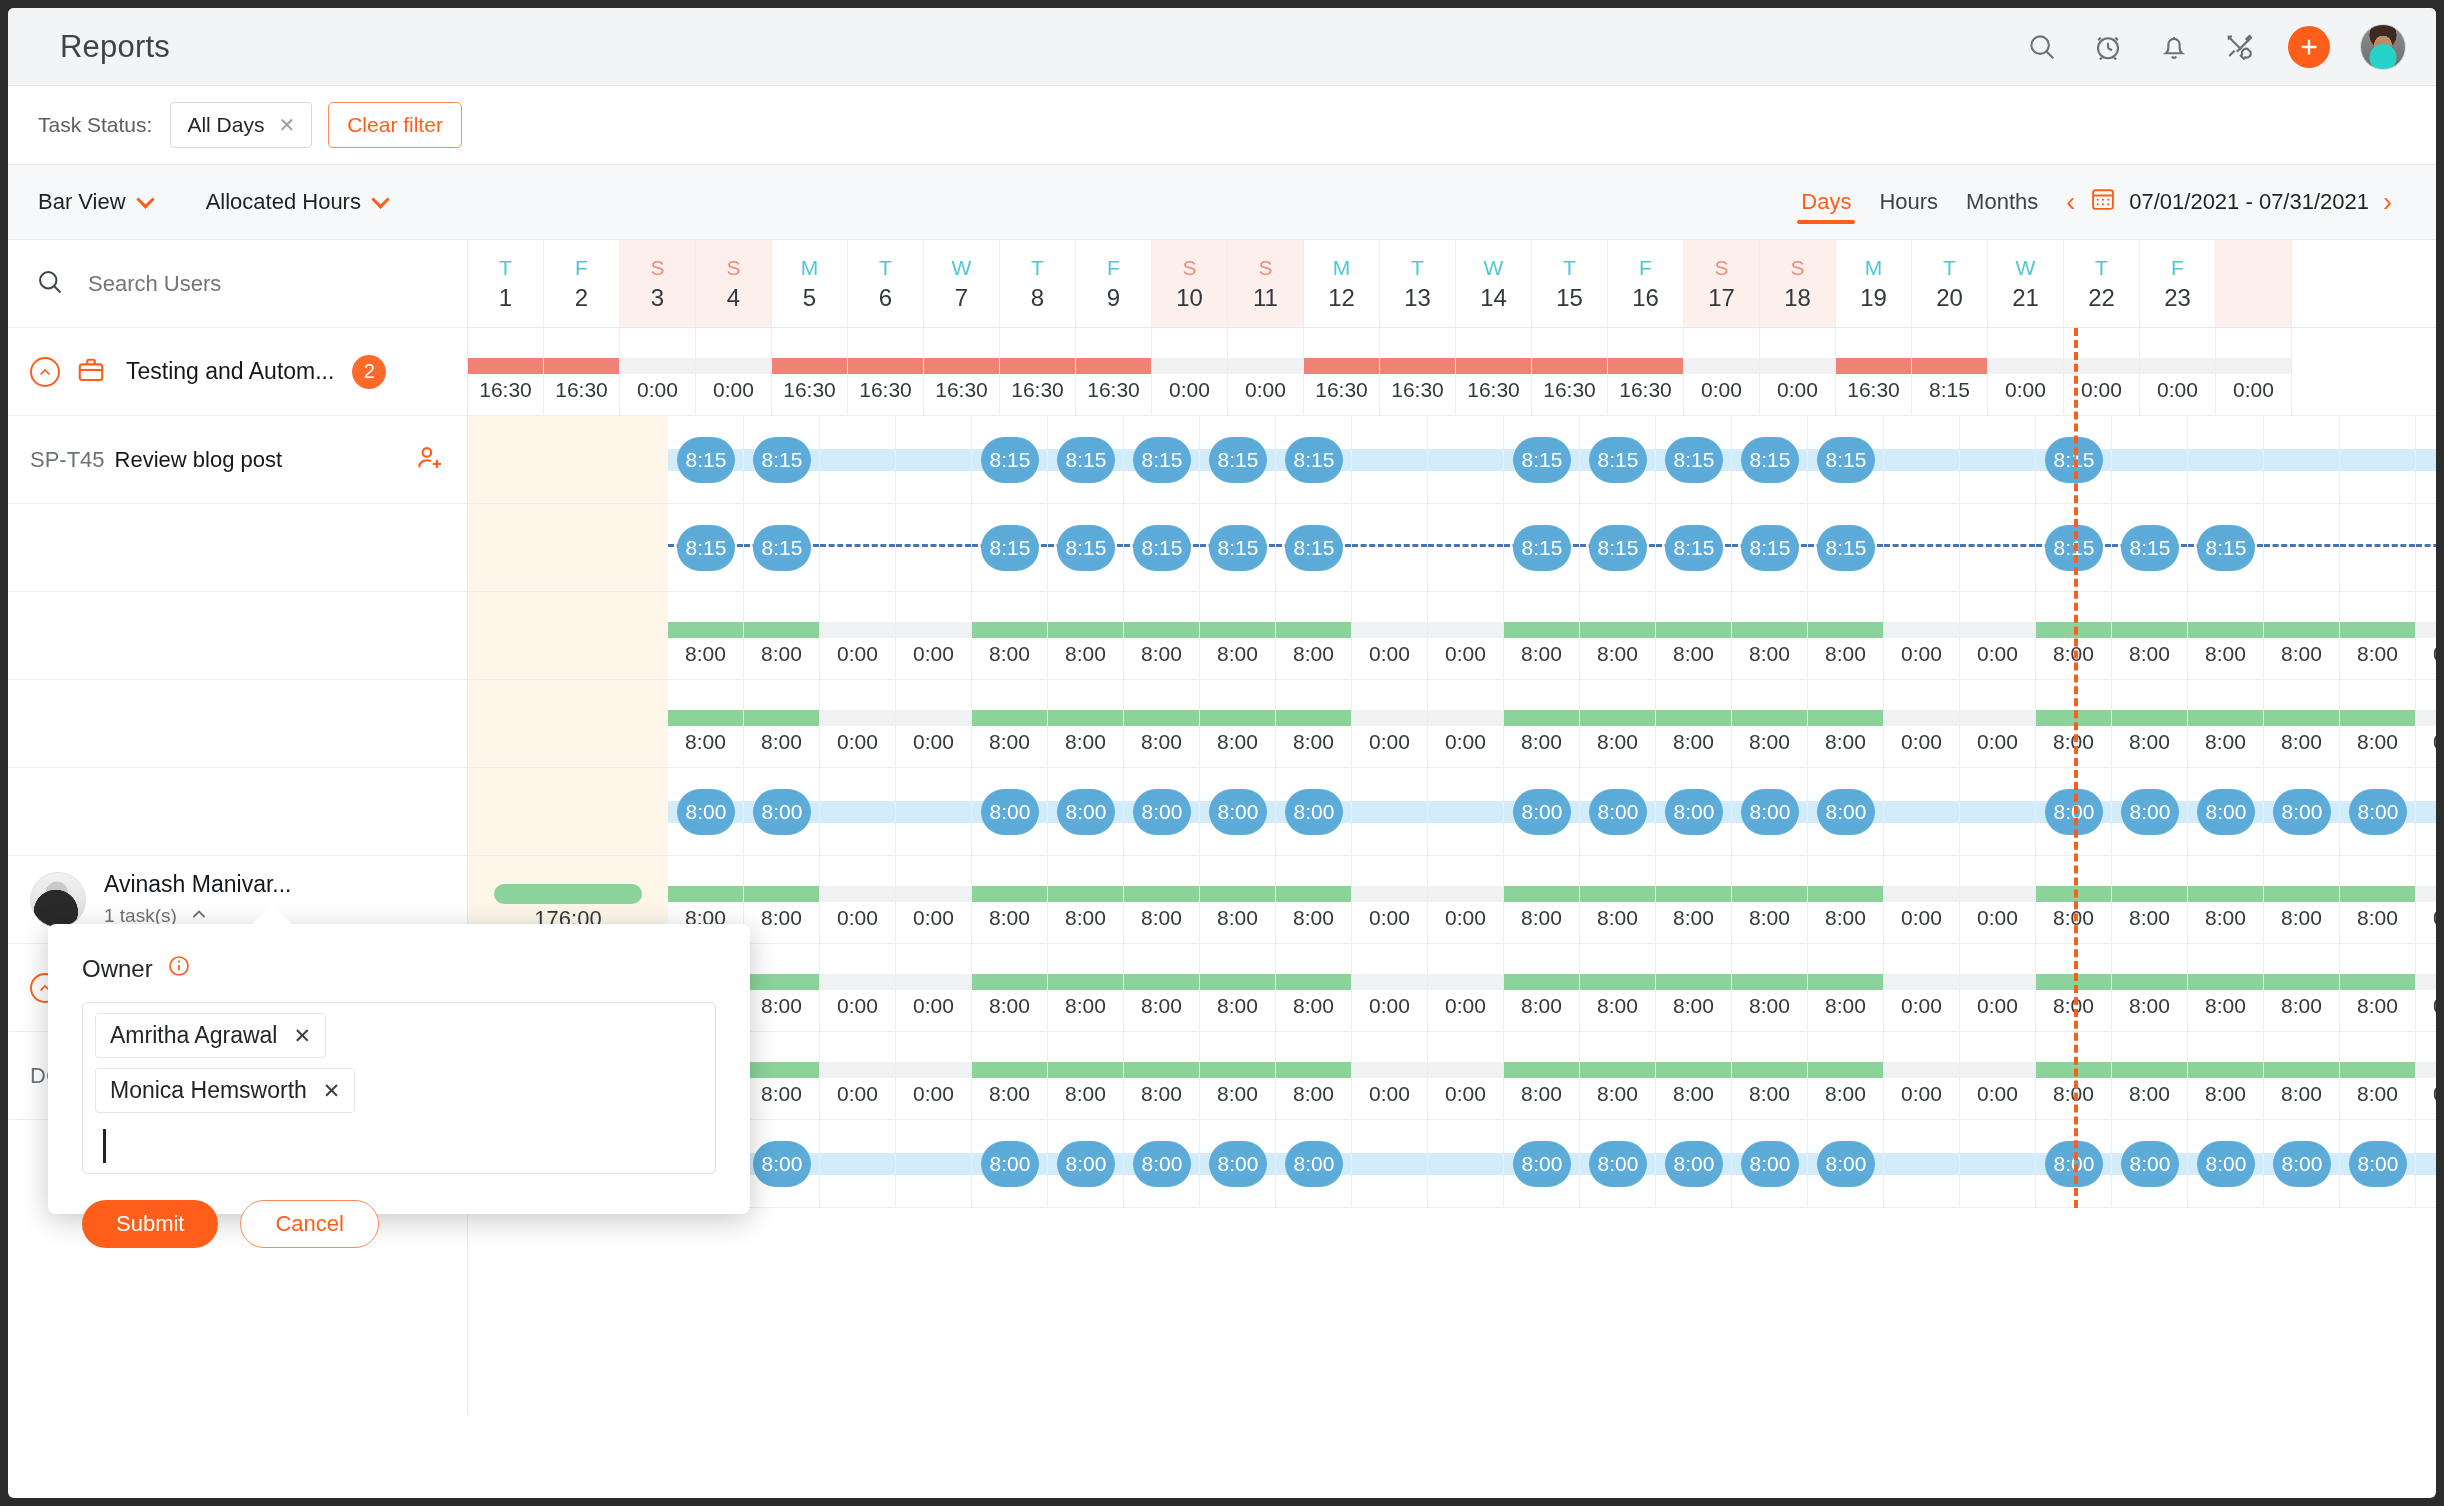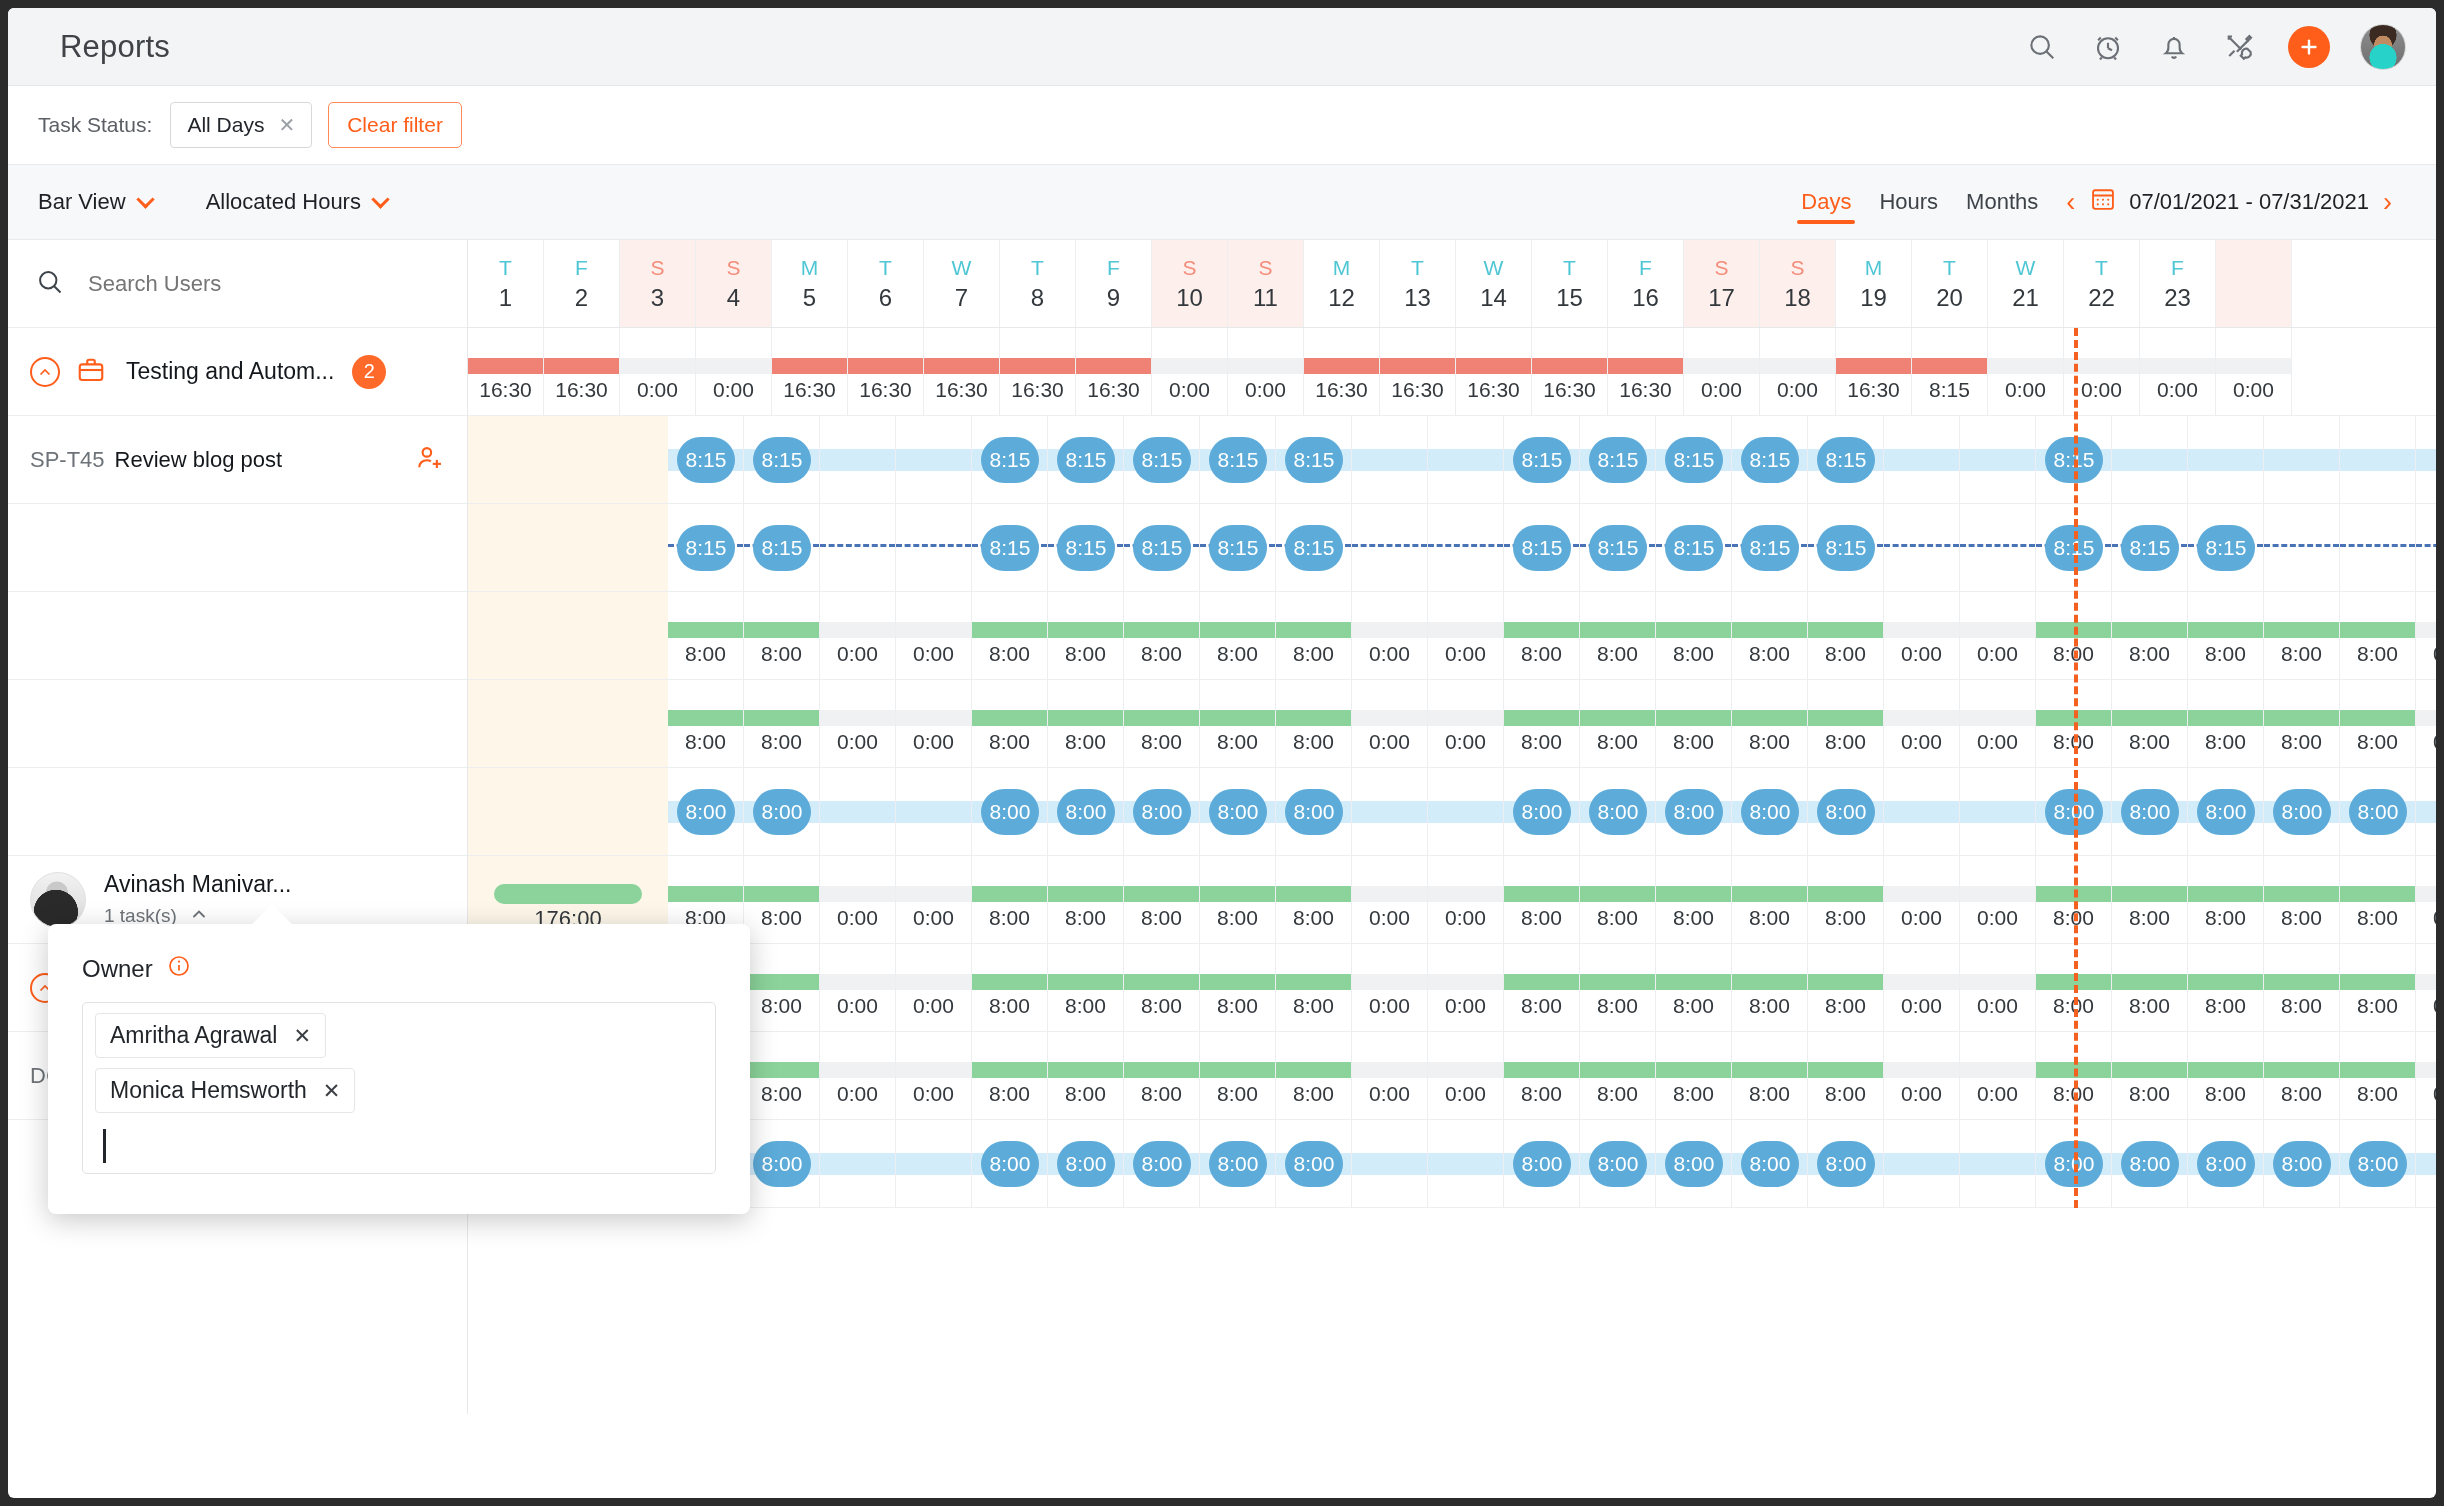"Submit" div.po-btns { html: none -> <div> <button>Submit</button> <button>Cancel</button> </div> }
